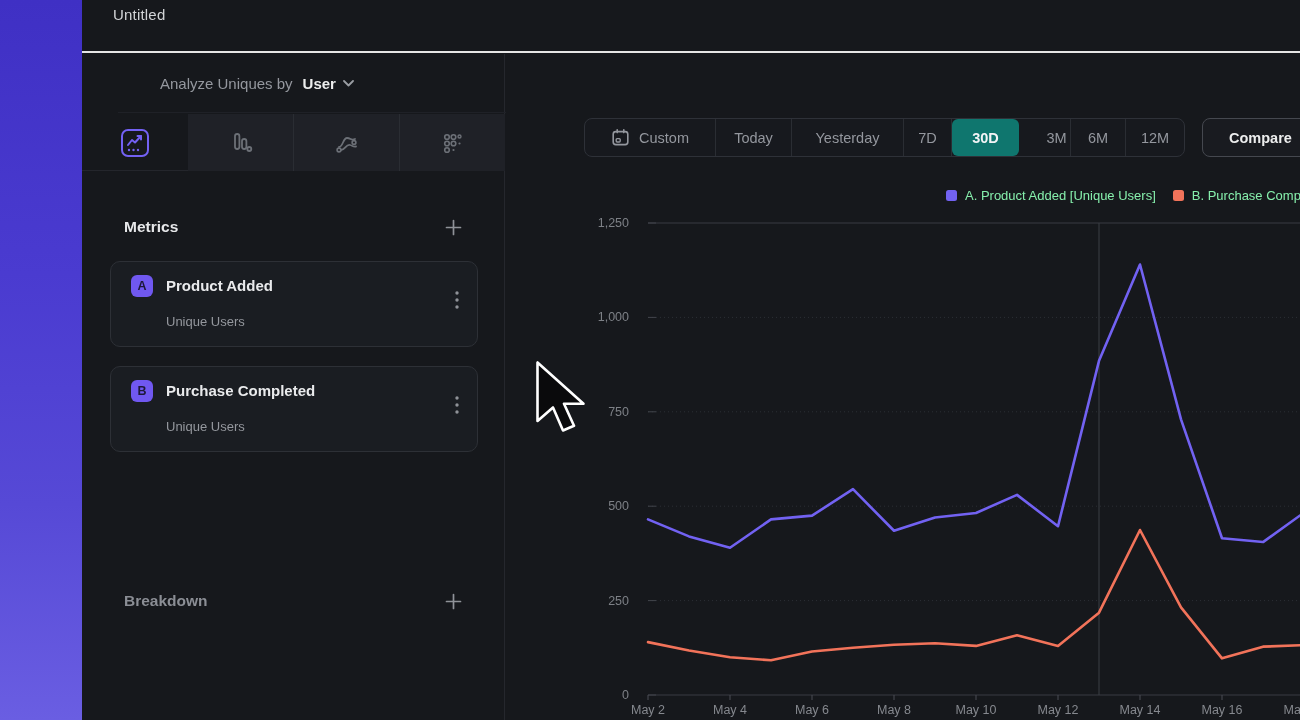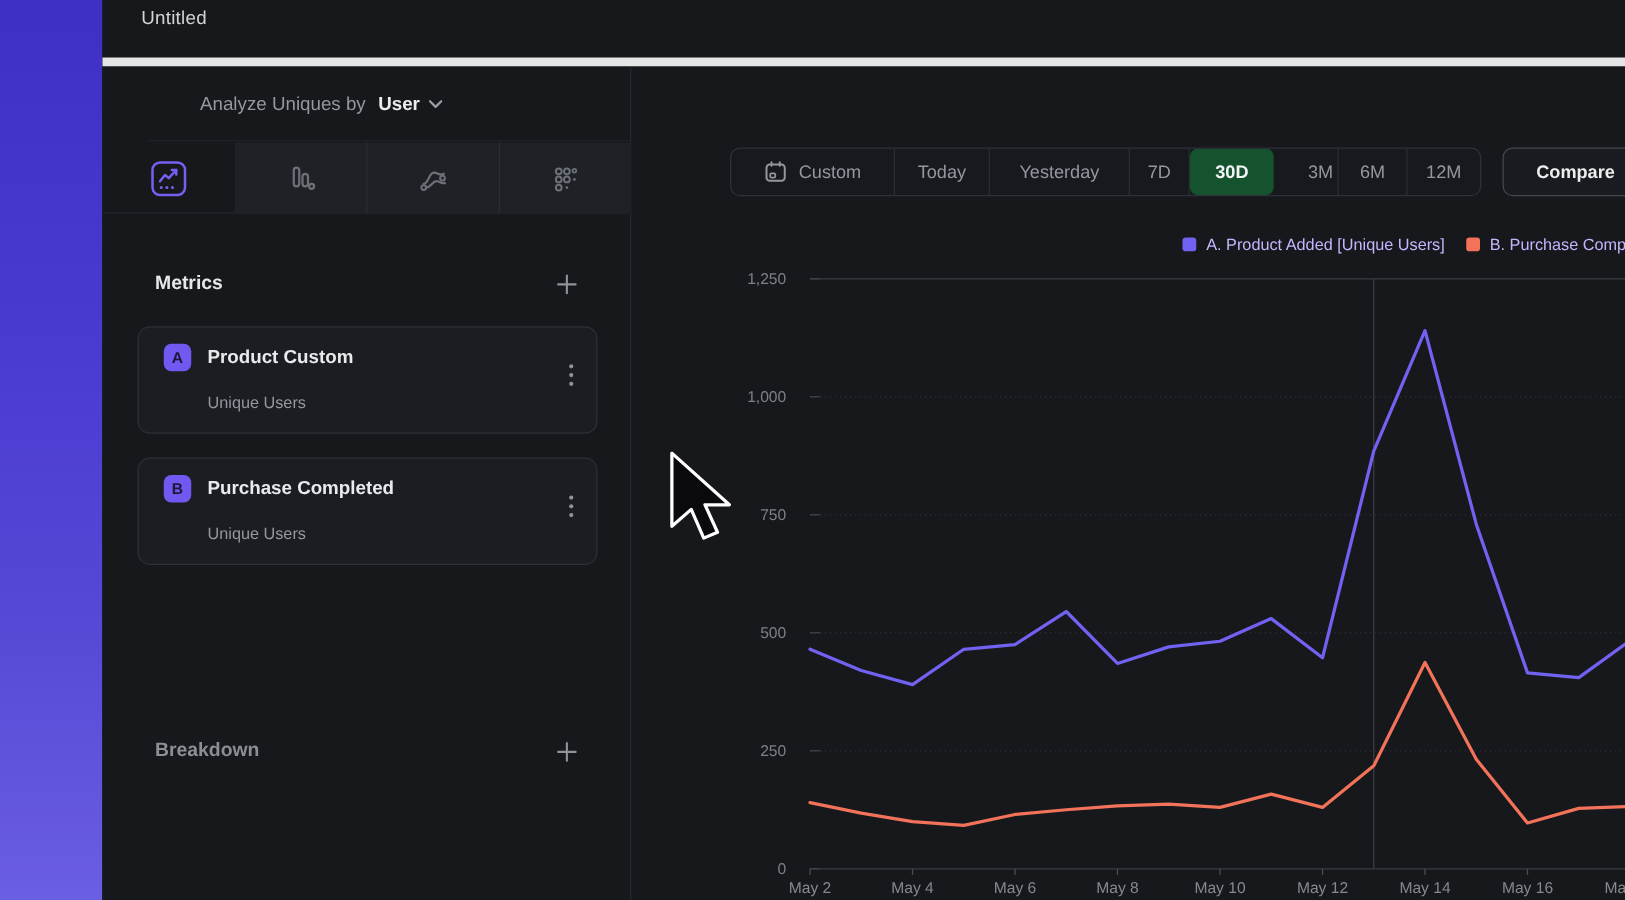"Untitled" .topbar { border-bottom: 7px solid #e5e5e5 -> 2px solid #e5e5e5 }
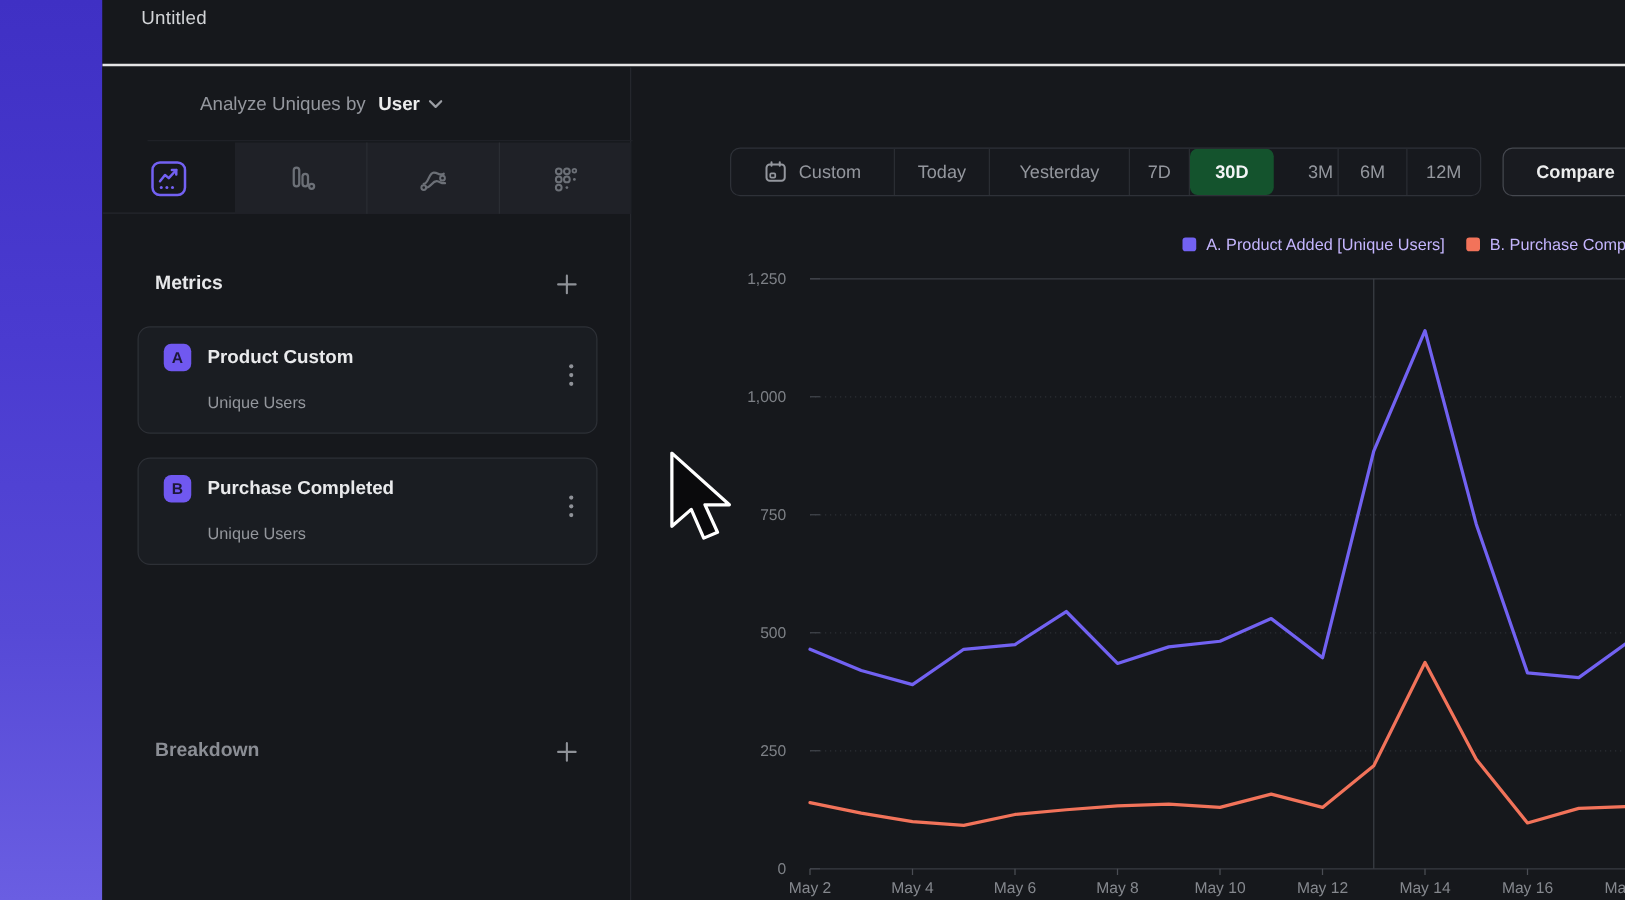"30D" .range-btn.selected { background: #14532d -> #0f766e }
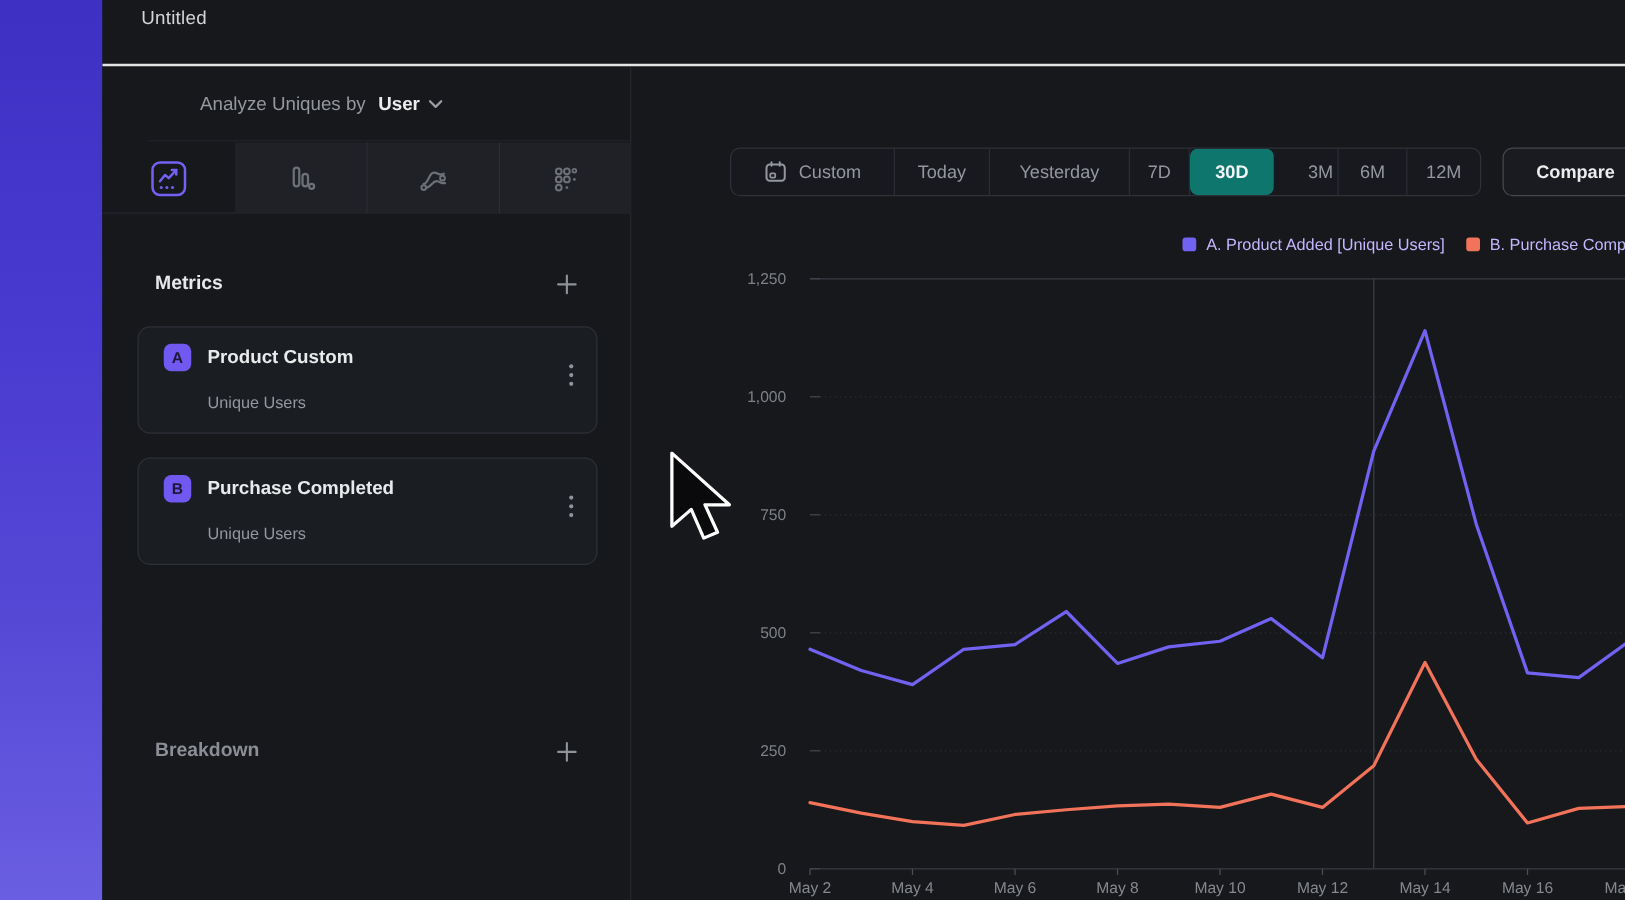"A. Product Added [Unique Users]" .legend-label { color: #c4b5fd -> #86efac }
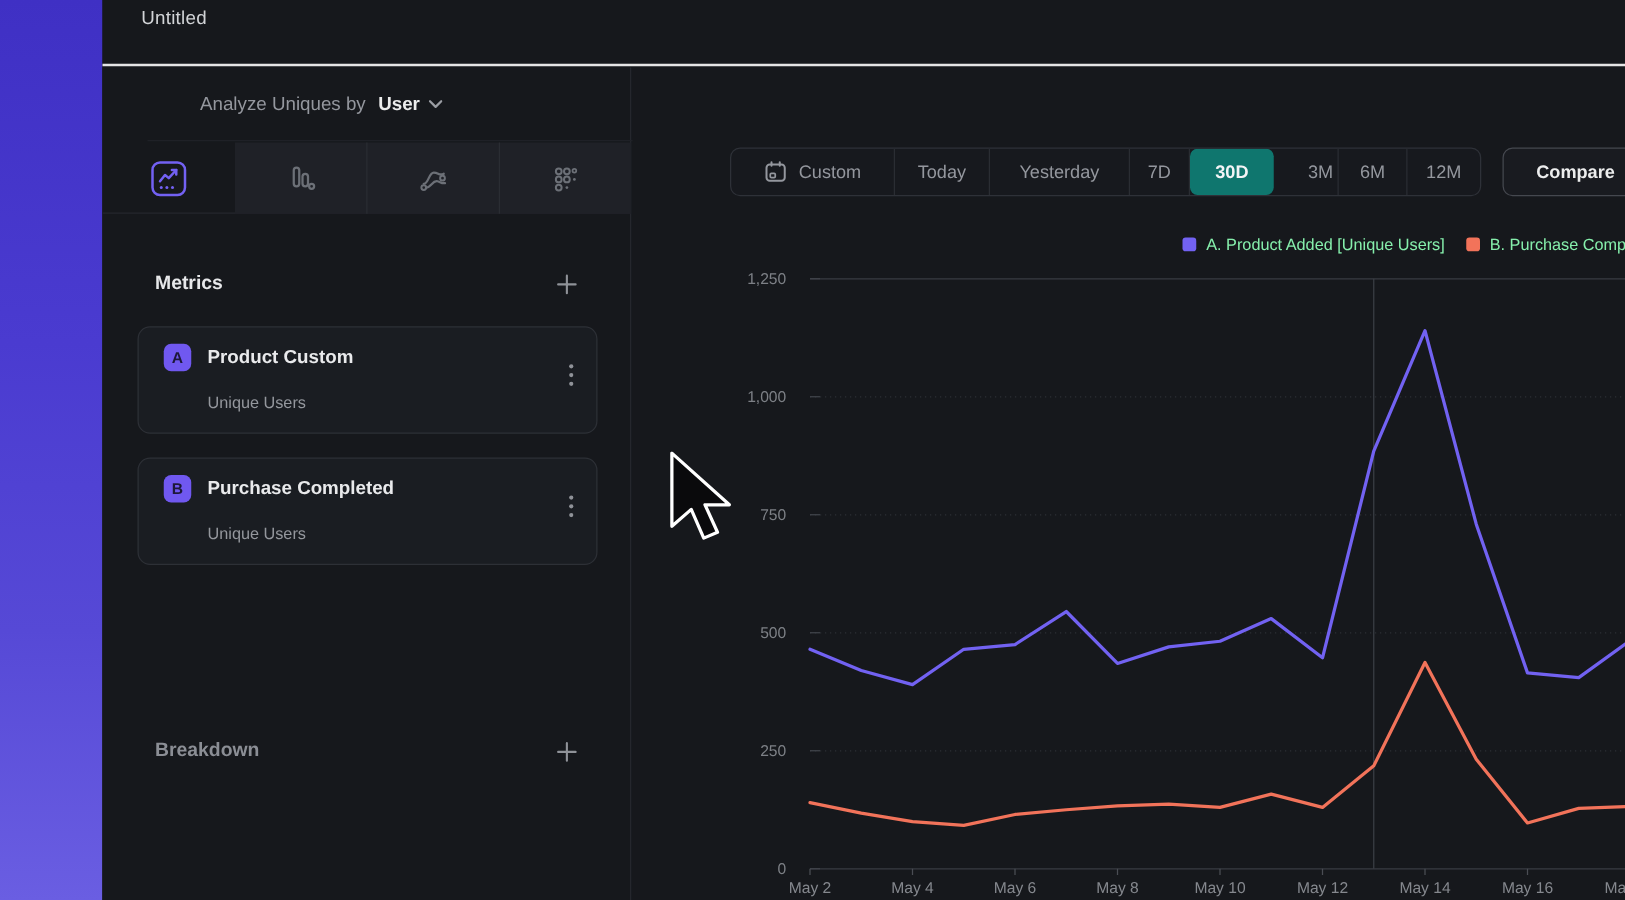"Product Custom" div.metric-title { text: Custom -> Added }
